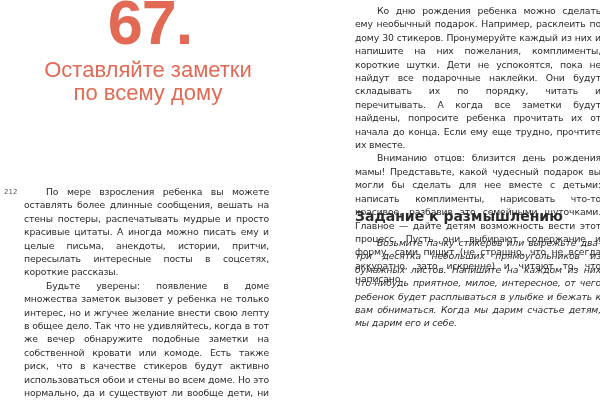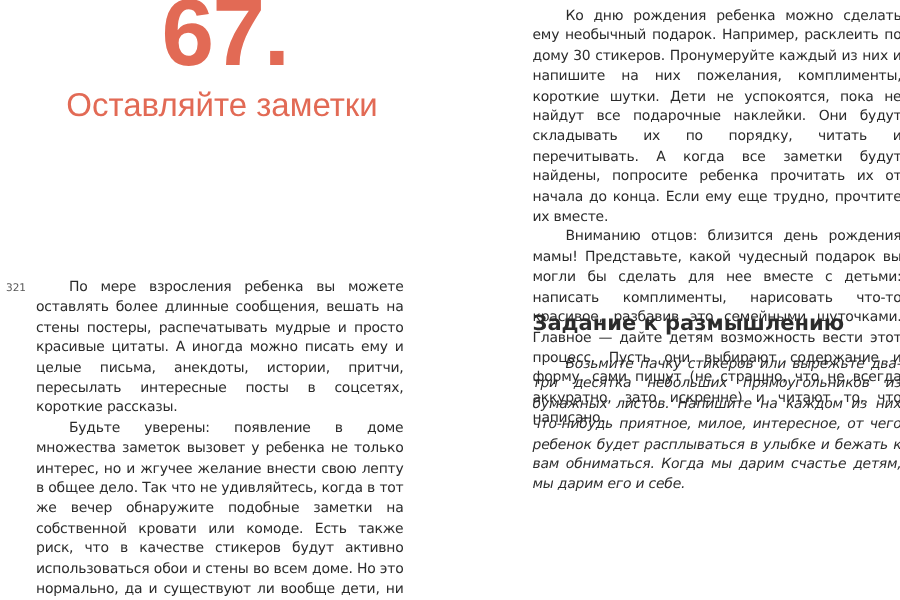"по всему дому" div { html: none -> <div>по всему дому</div> }
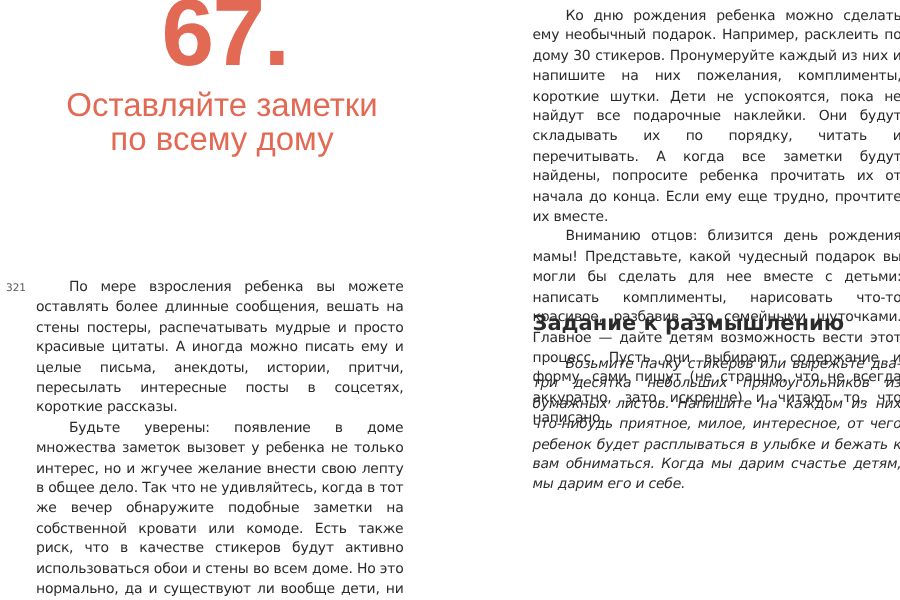"321" div.page-number { text: 321 -> 212 }
